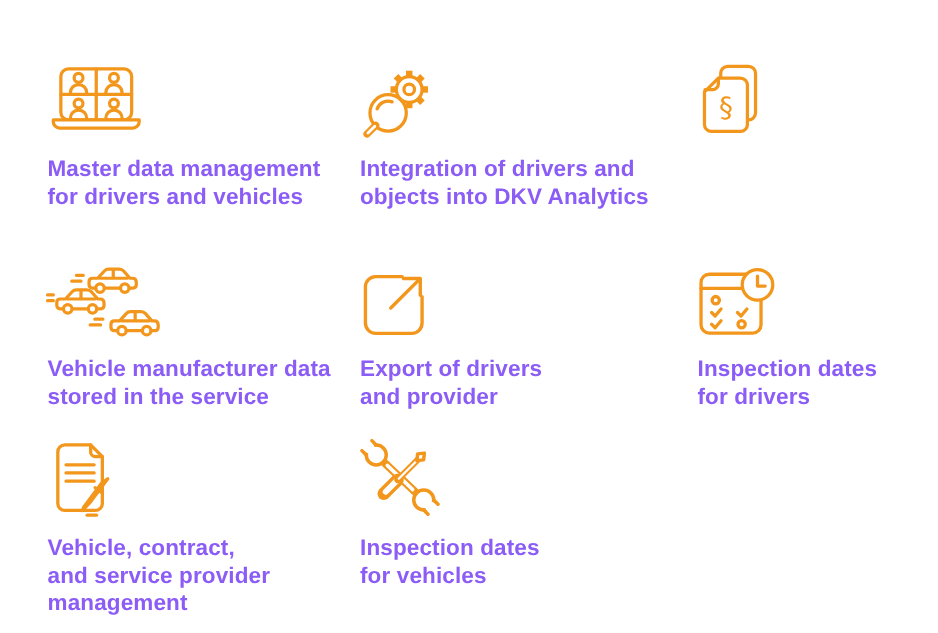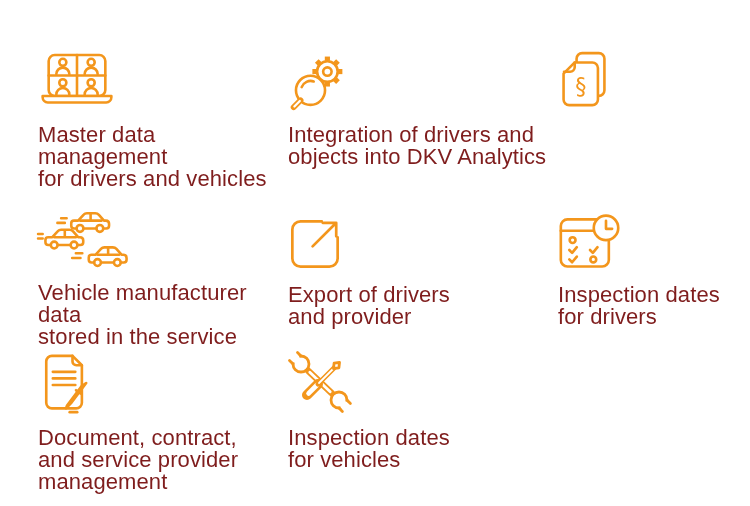"Master data management" .label { color: #7f1d1d -> #8b5cf6; font-size: 22px -> 18px; font-weight: normal -> bold }
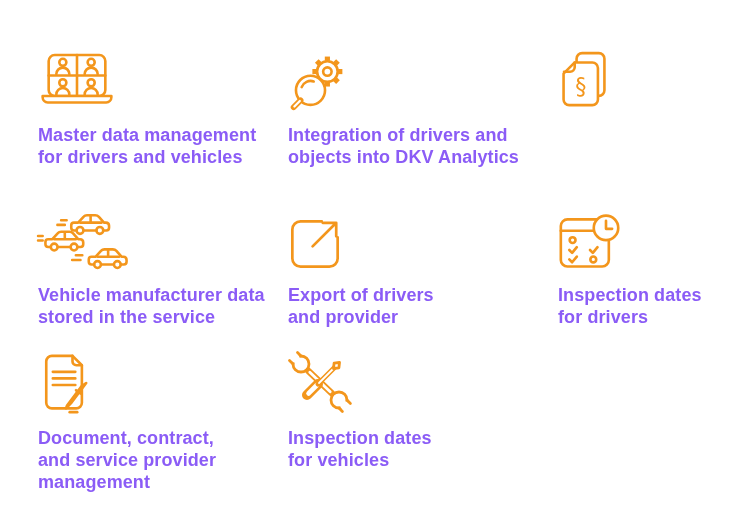"Document, contract," div.label { text: Document -> Vehicle }
